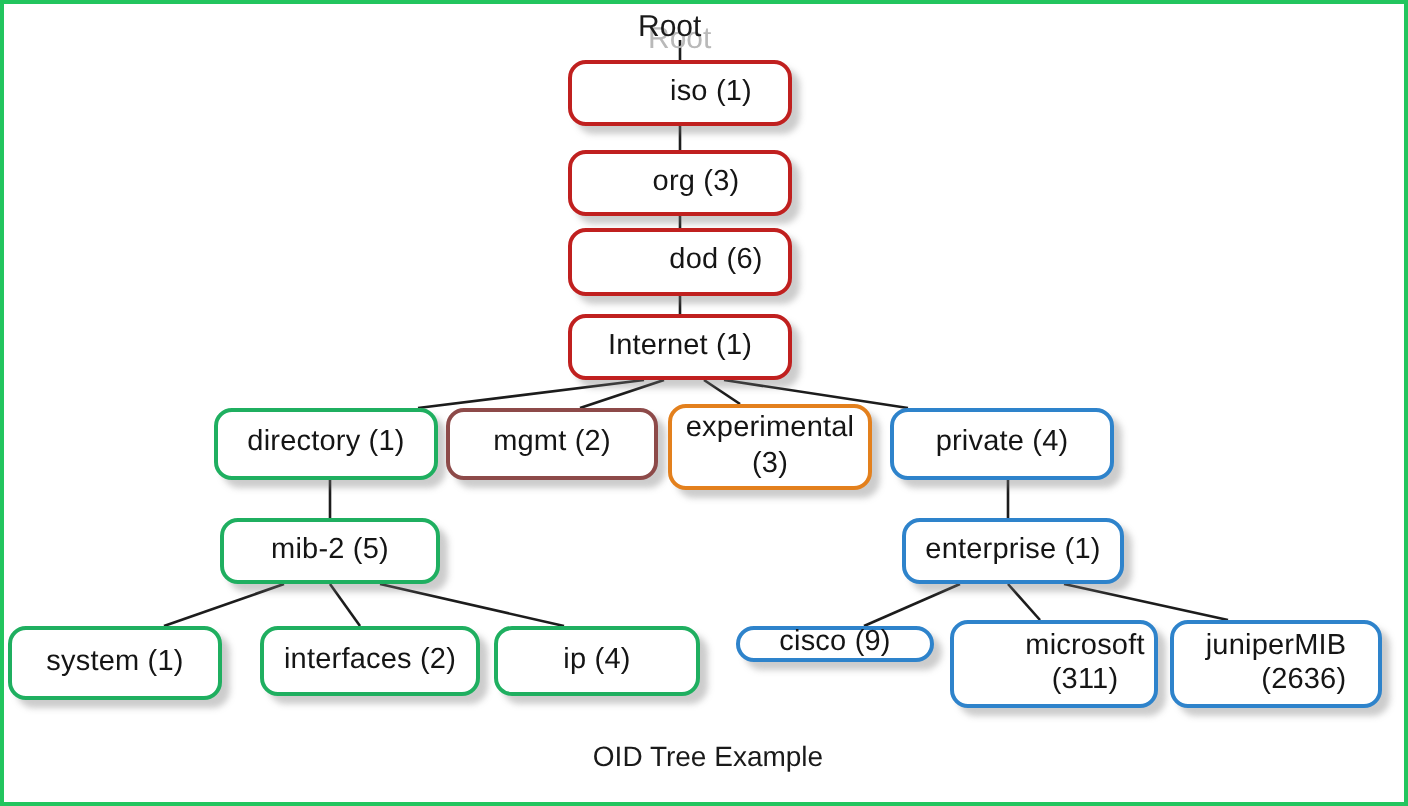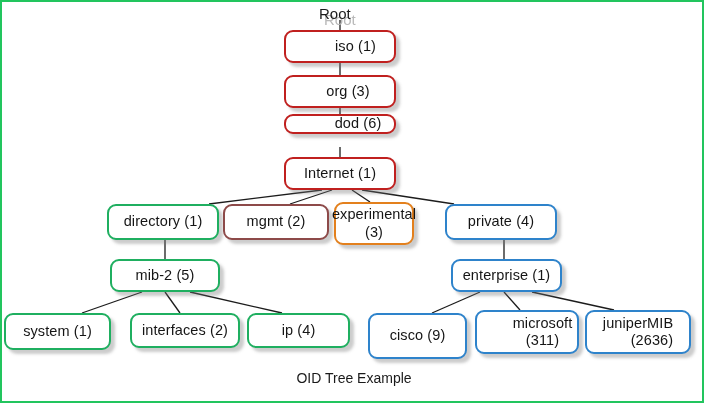"dod (6)" div.node { height: 20px -> 34px }
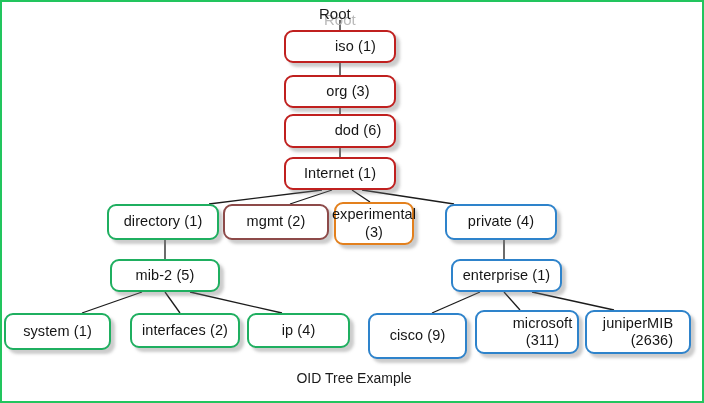"experimental" div.node { width: 80px -> 102px }
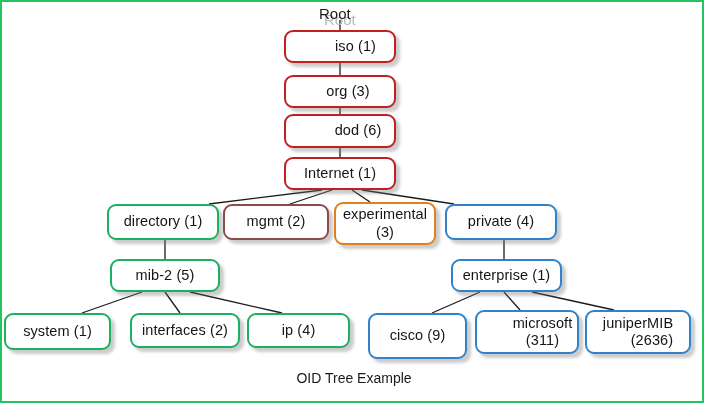"cisco (9)" div.node { height: 46px -> 18px }
